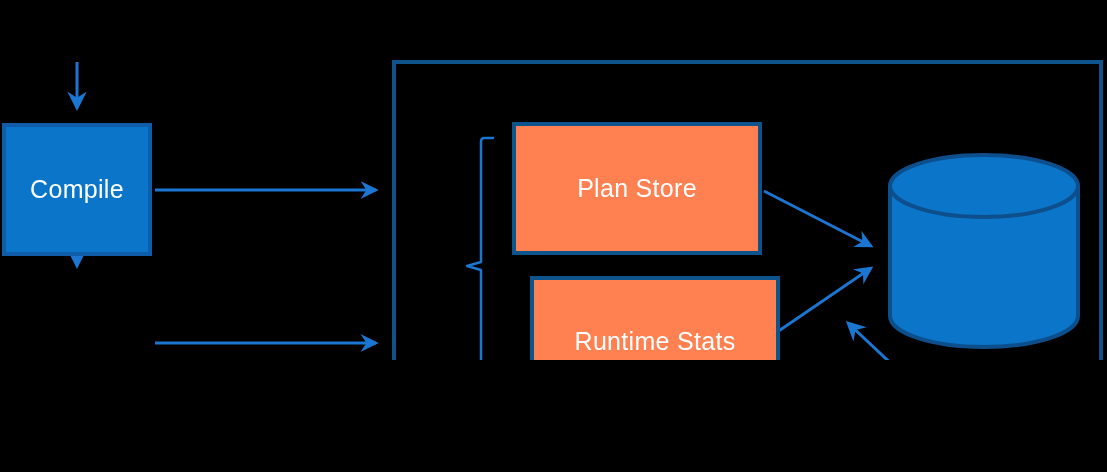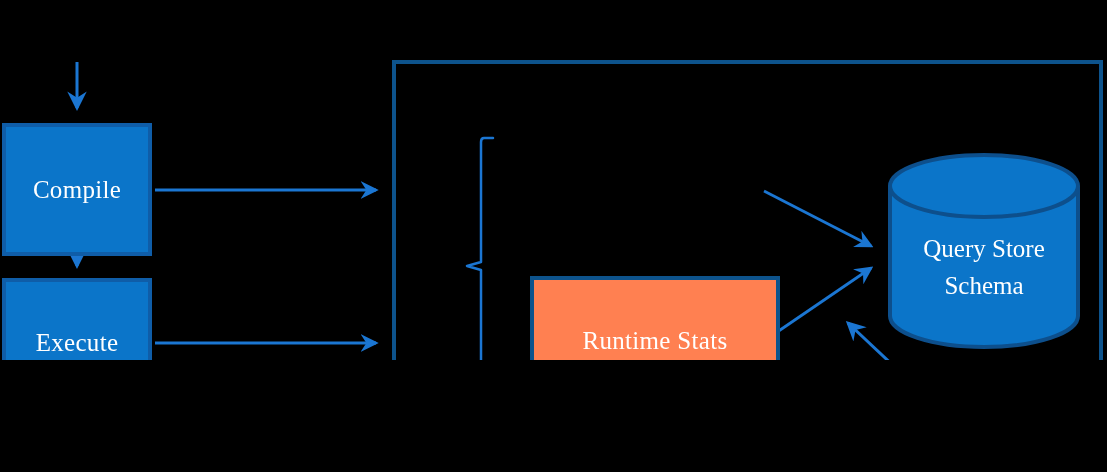"Compile" .canvas { font-family: Liberation Serif, serif -> Liberation Sans, sans-serif }
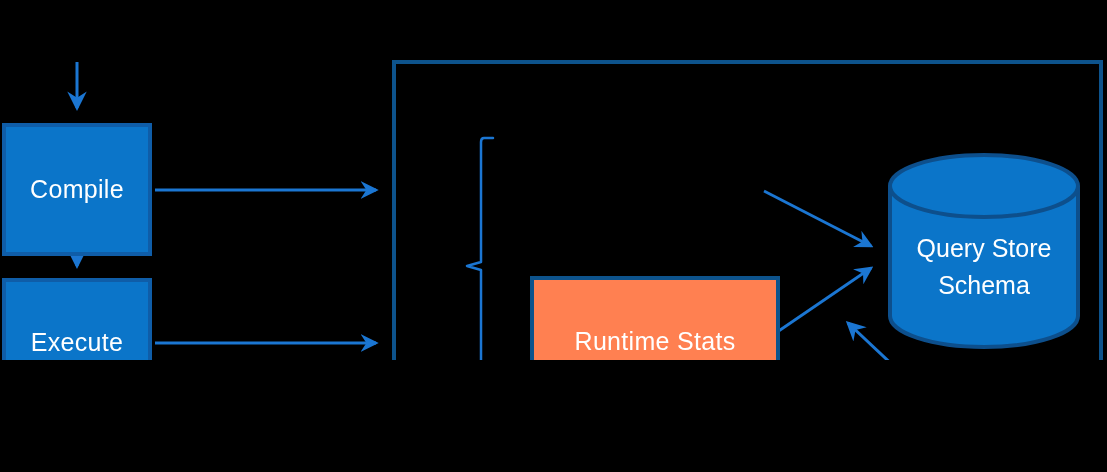"Plan Store" div.node { html: none -> <div> <span>Plan Store</span> </div> }
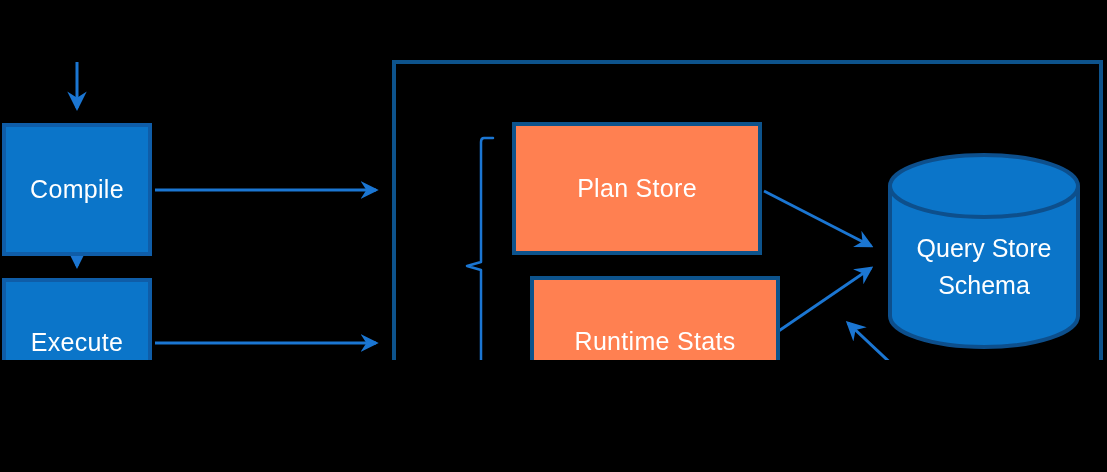"Query Store Schema" div.cylinder-label { html: <div>Query Store Schema</div> -> none }
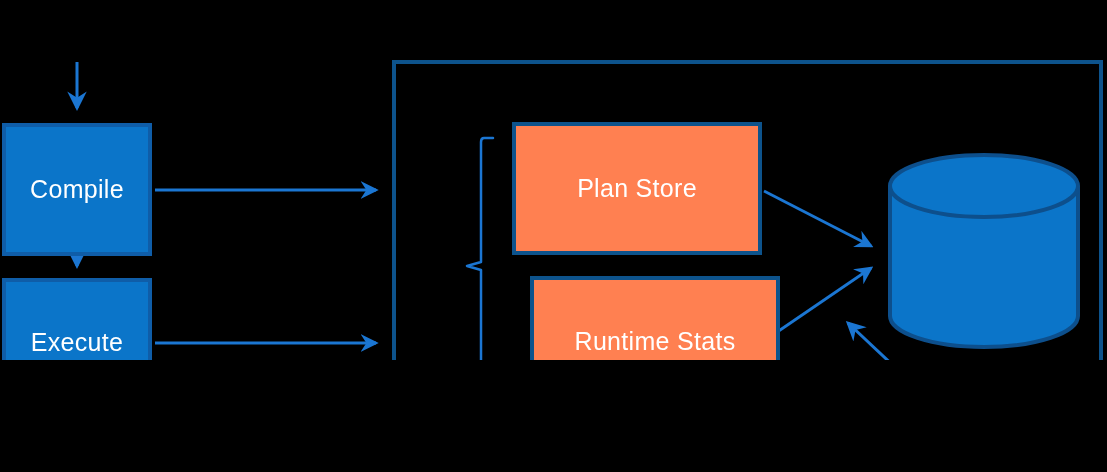"Execute" div.node { html: <div> <span>Execute</span> </div> -> none }
